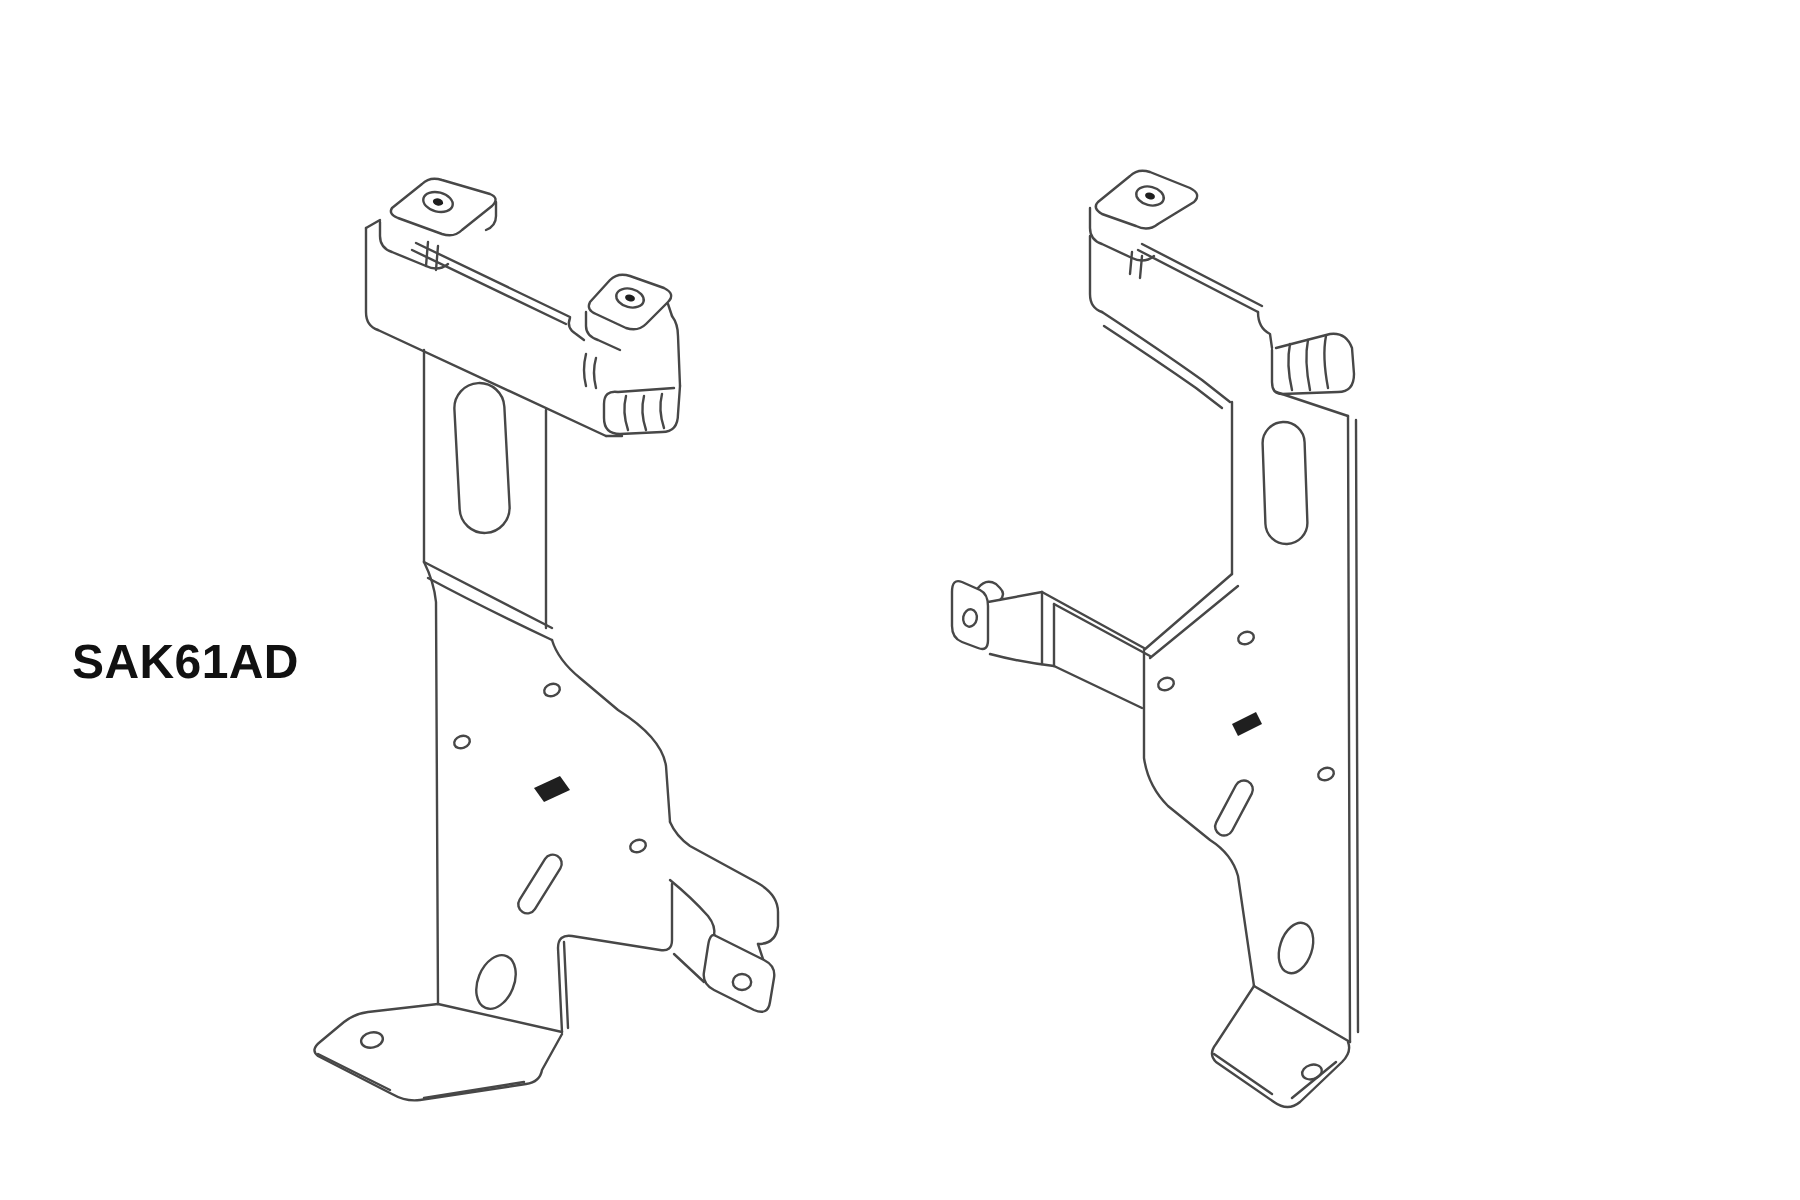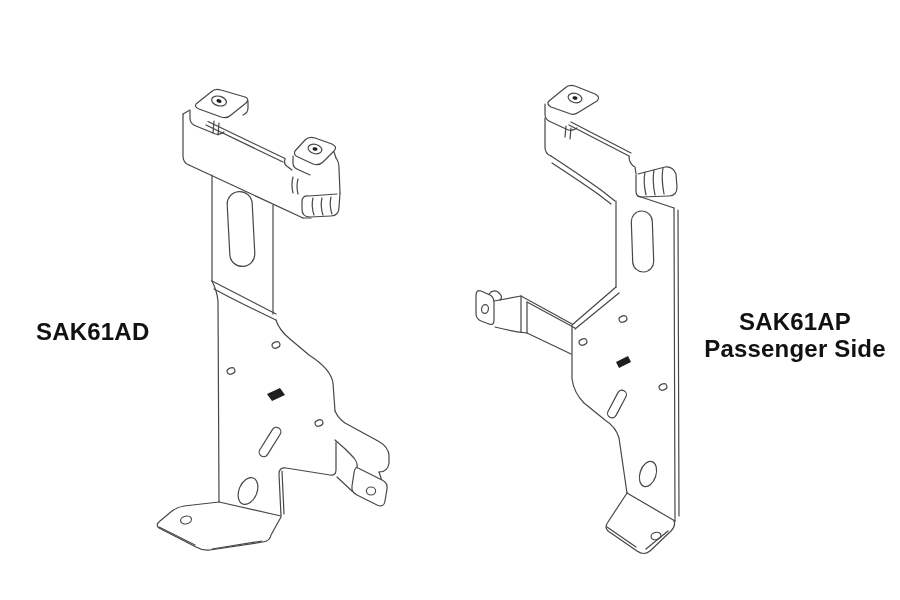"SAK61AP" div.part-label { html: <div> <div>SAK61AP</div> <div>Passenger Side</div> </div> -> none }
